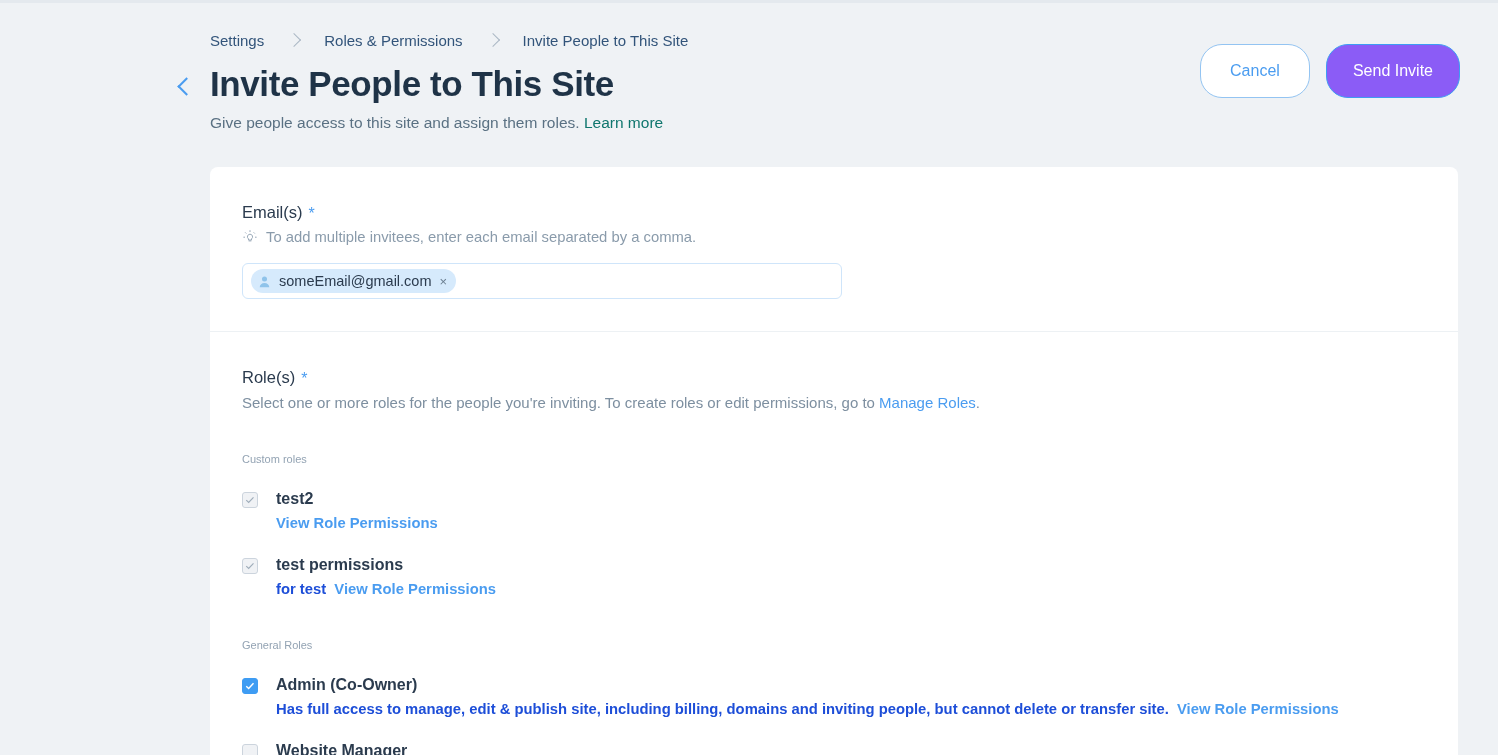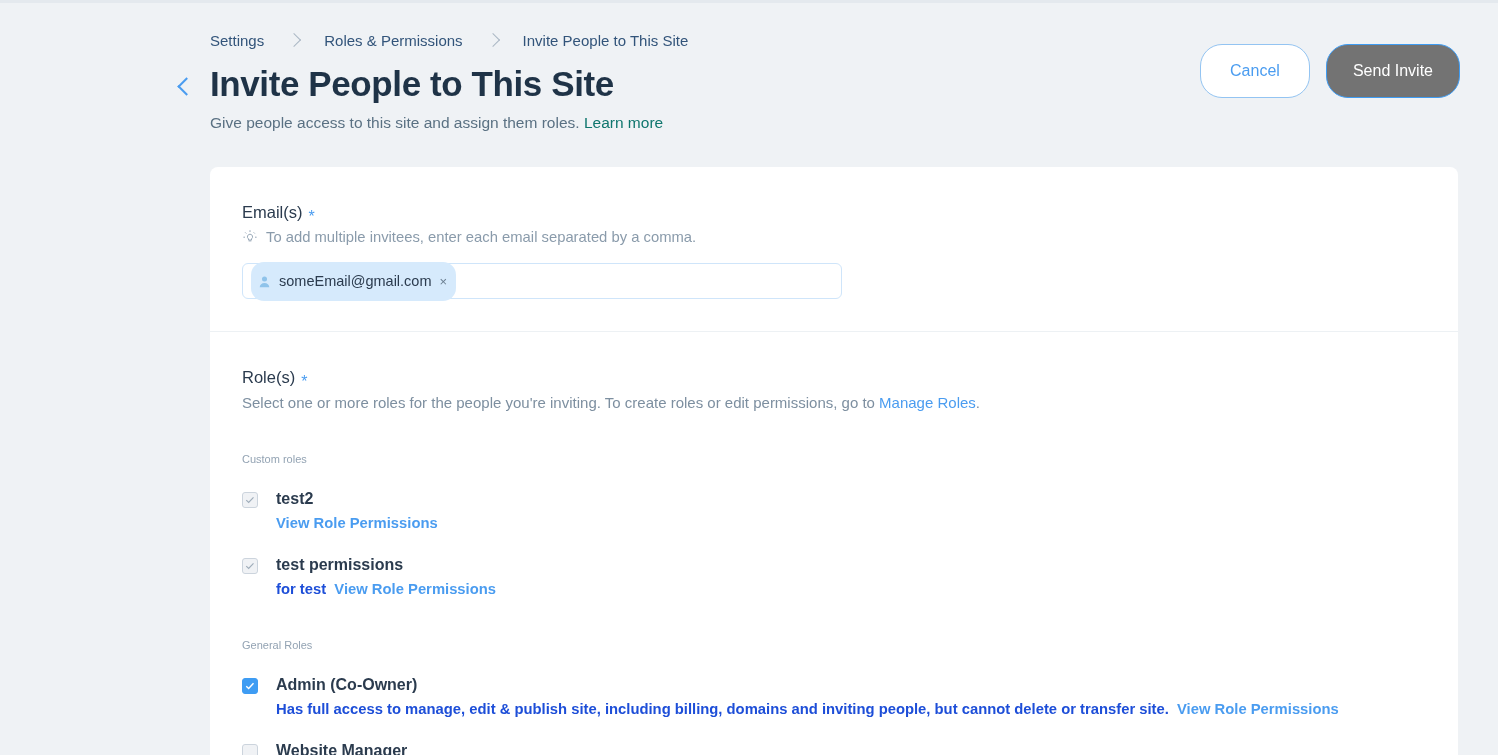"Send Invite" .btn-primary { background: #737373 -> #8b5cf6 }
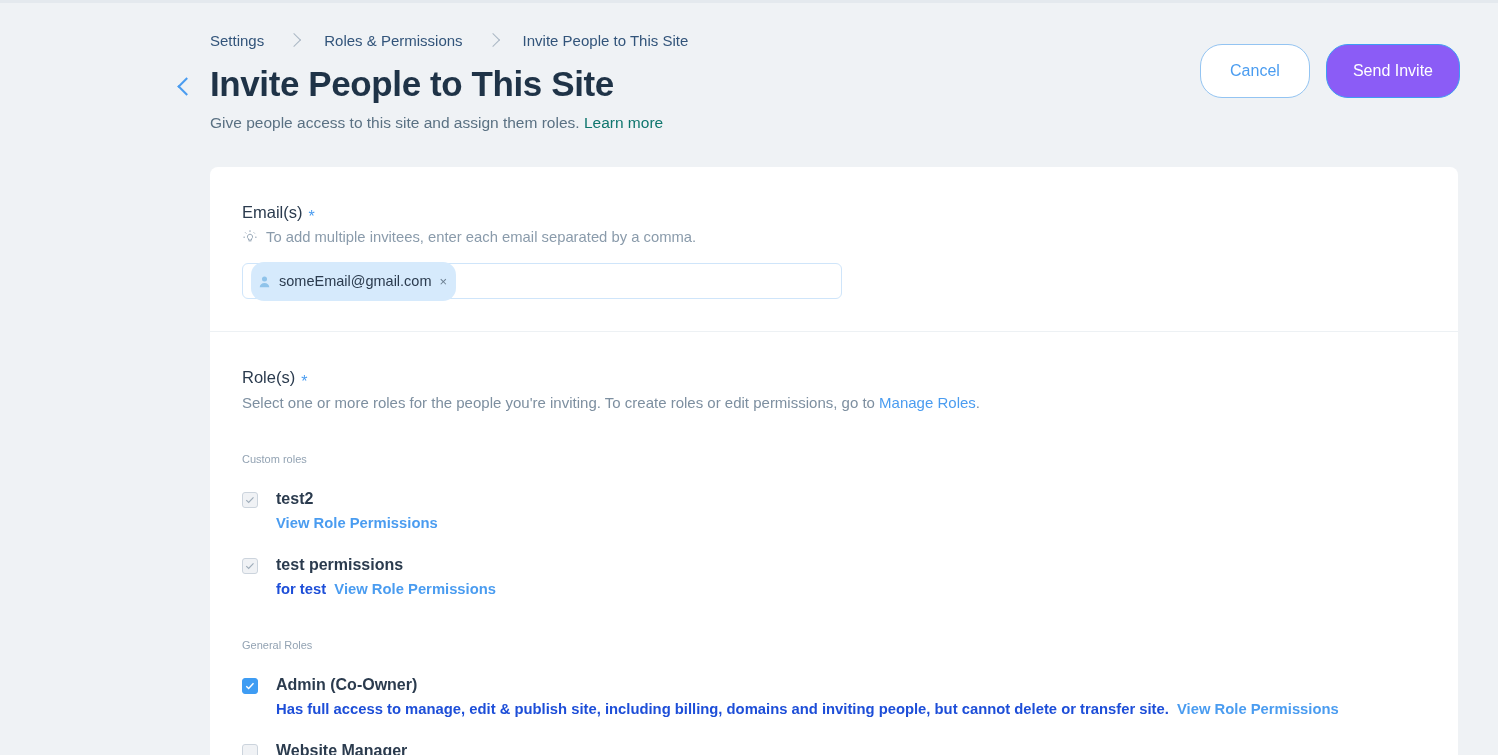"Email(s)" .field-label { align-items: flex-end -> flex-start }
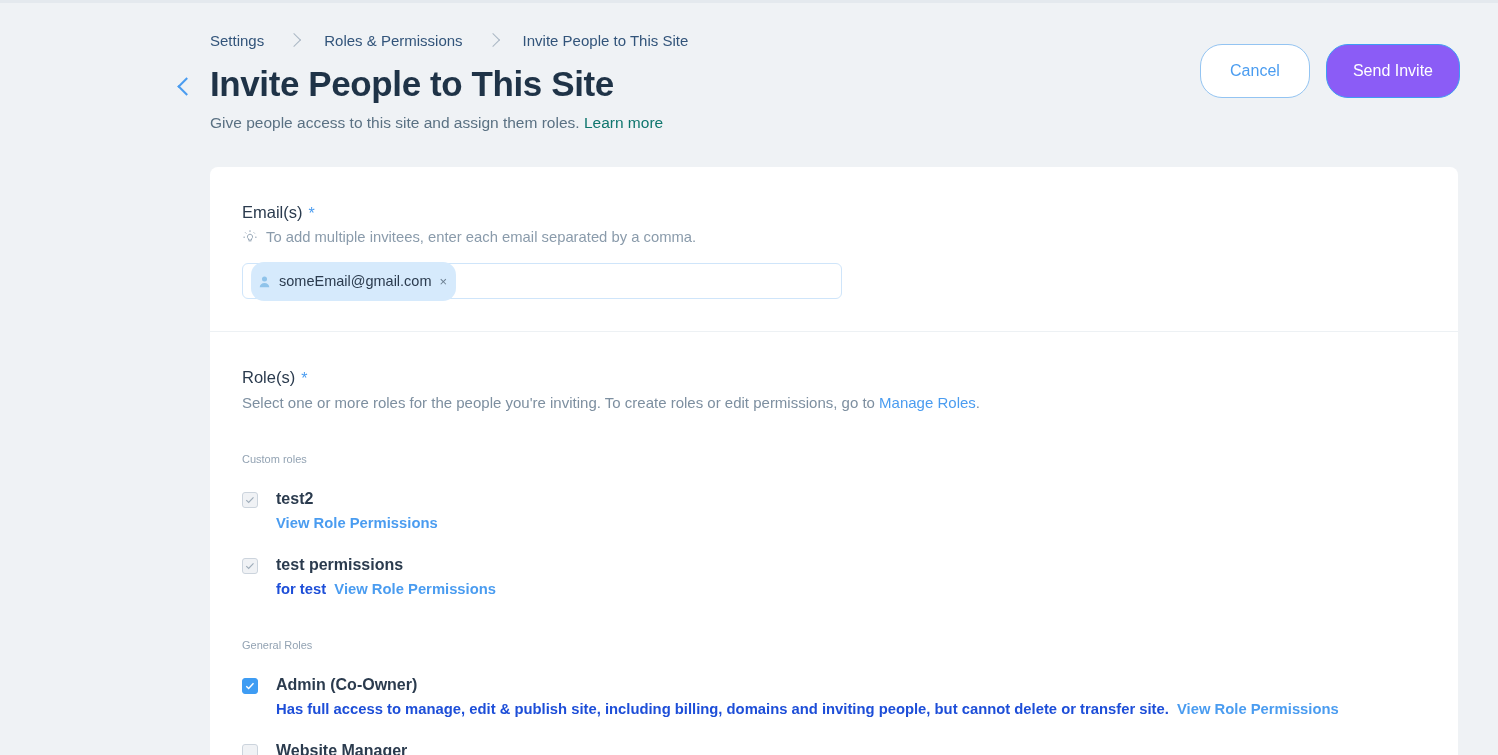"someEmail@gmail.com" .chip { height: 39px -> 24px }
